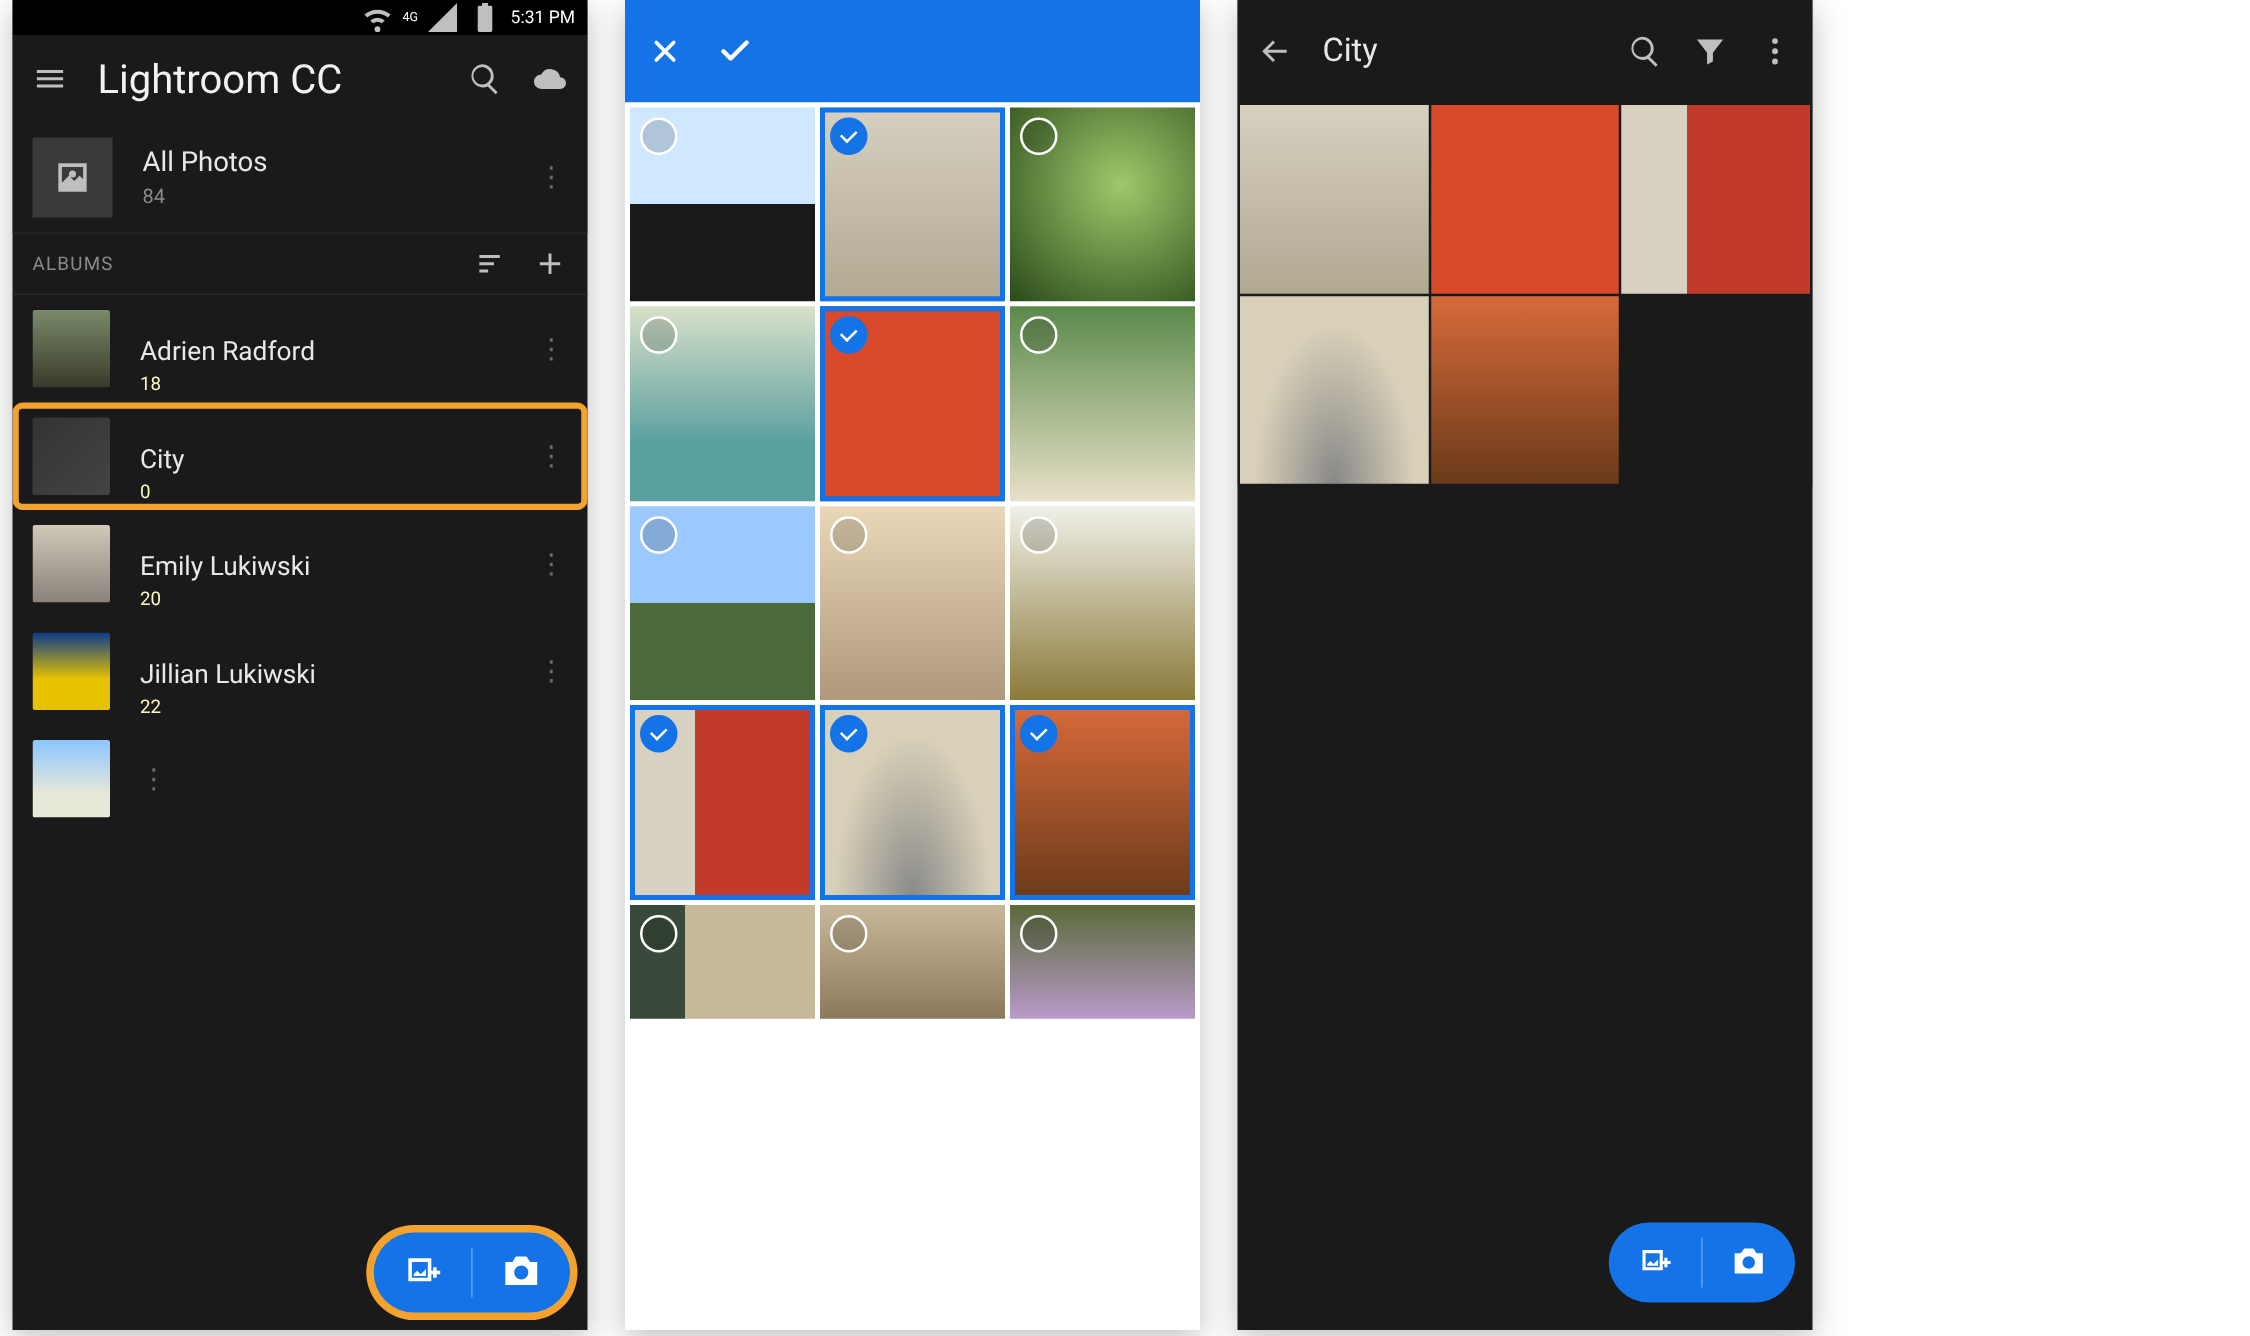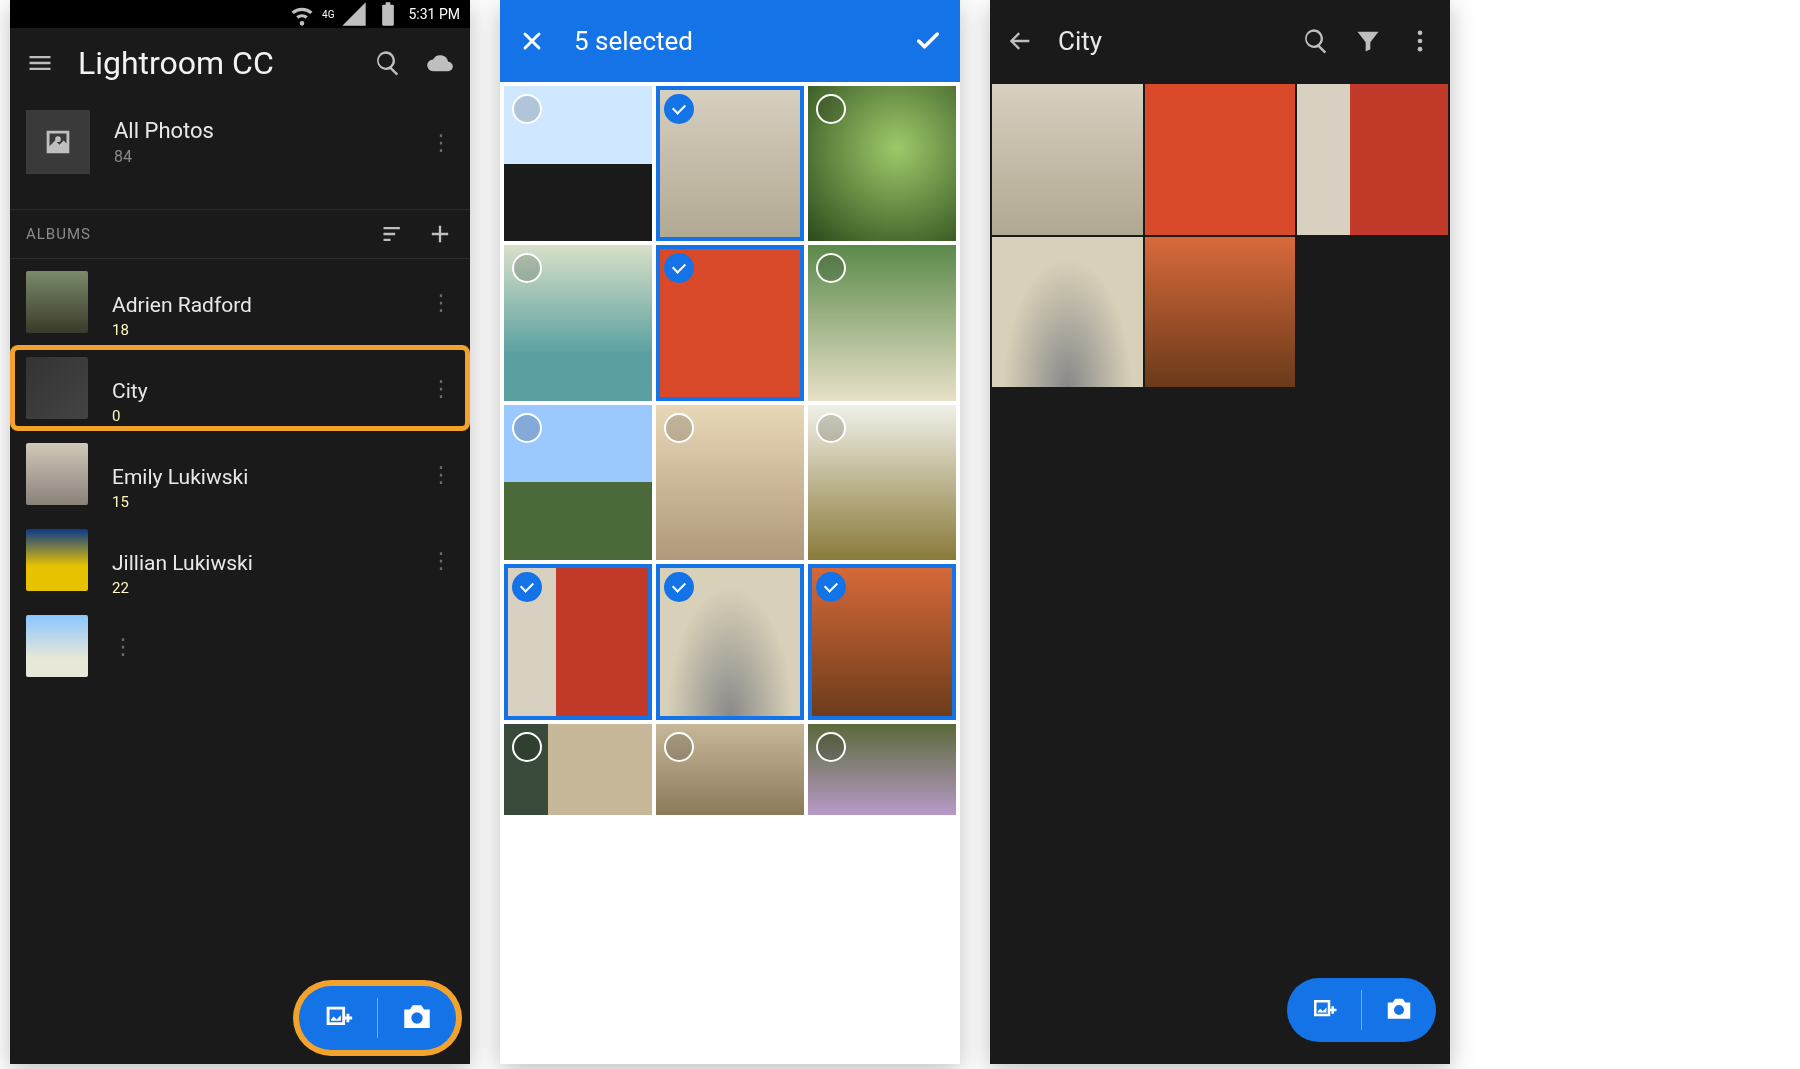"5 selected" span.txt { html: <span>5 selected</span> -> none }
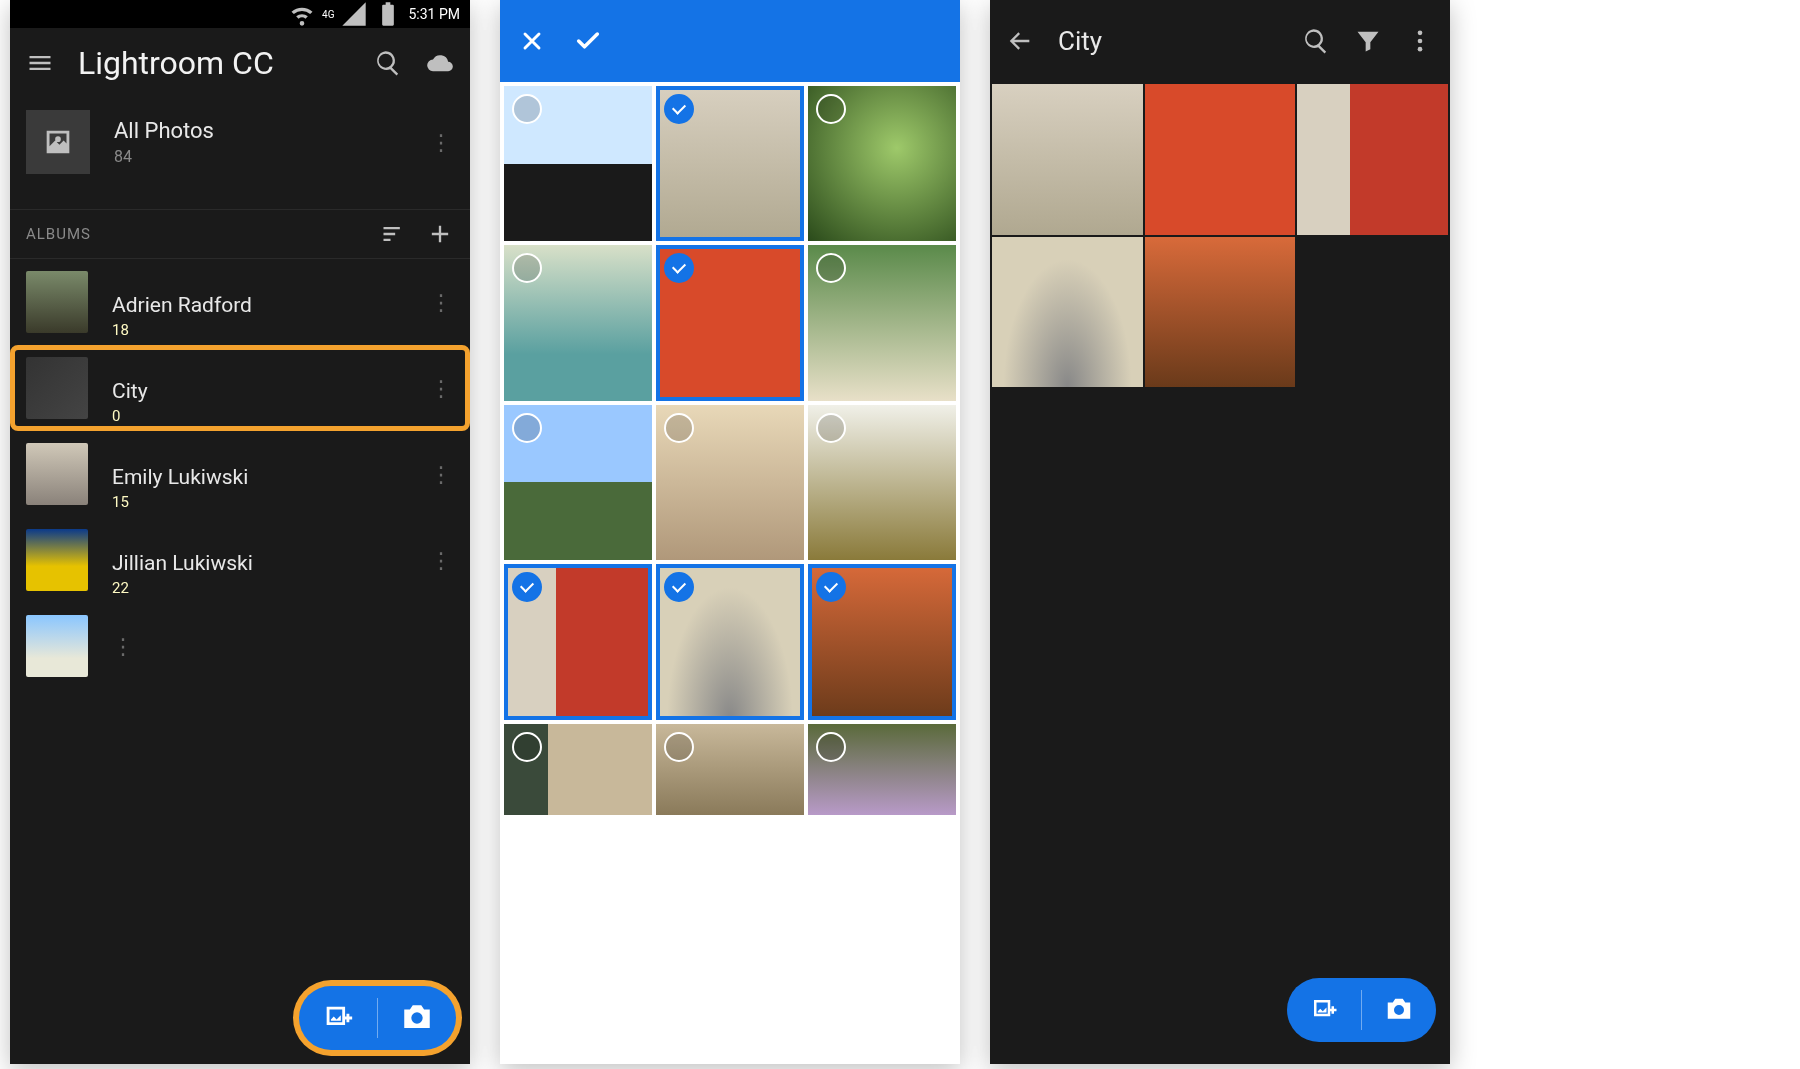"ALBUMS" .sectionbar { margin-top: 23px -> none }
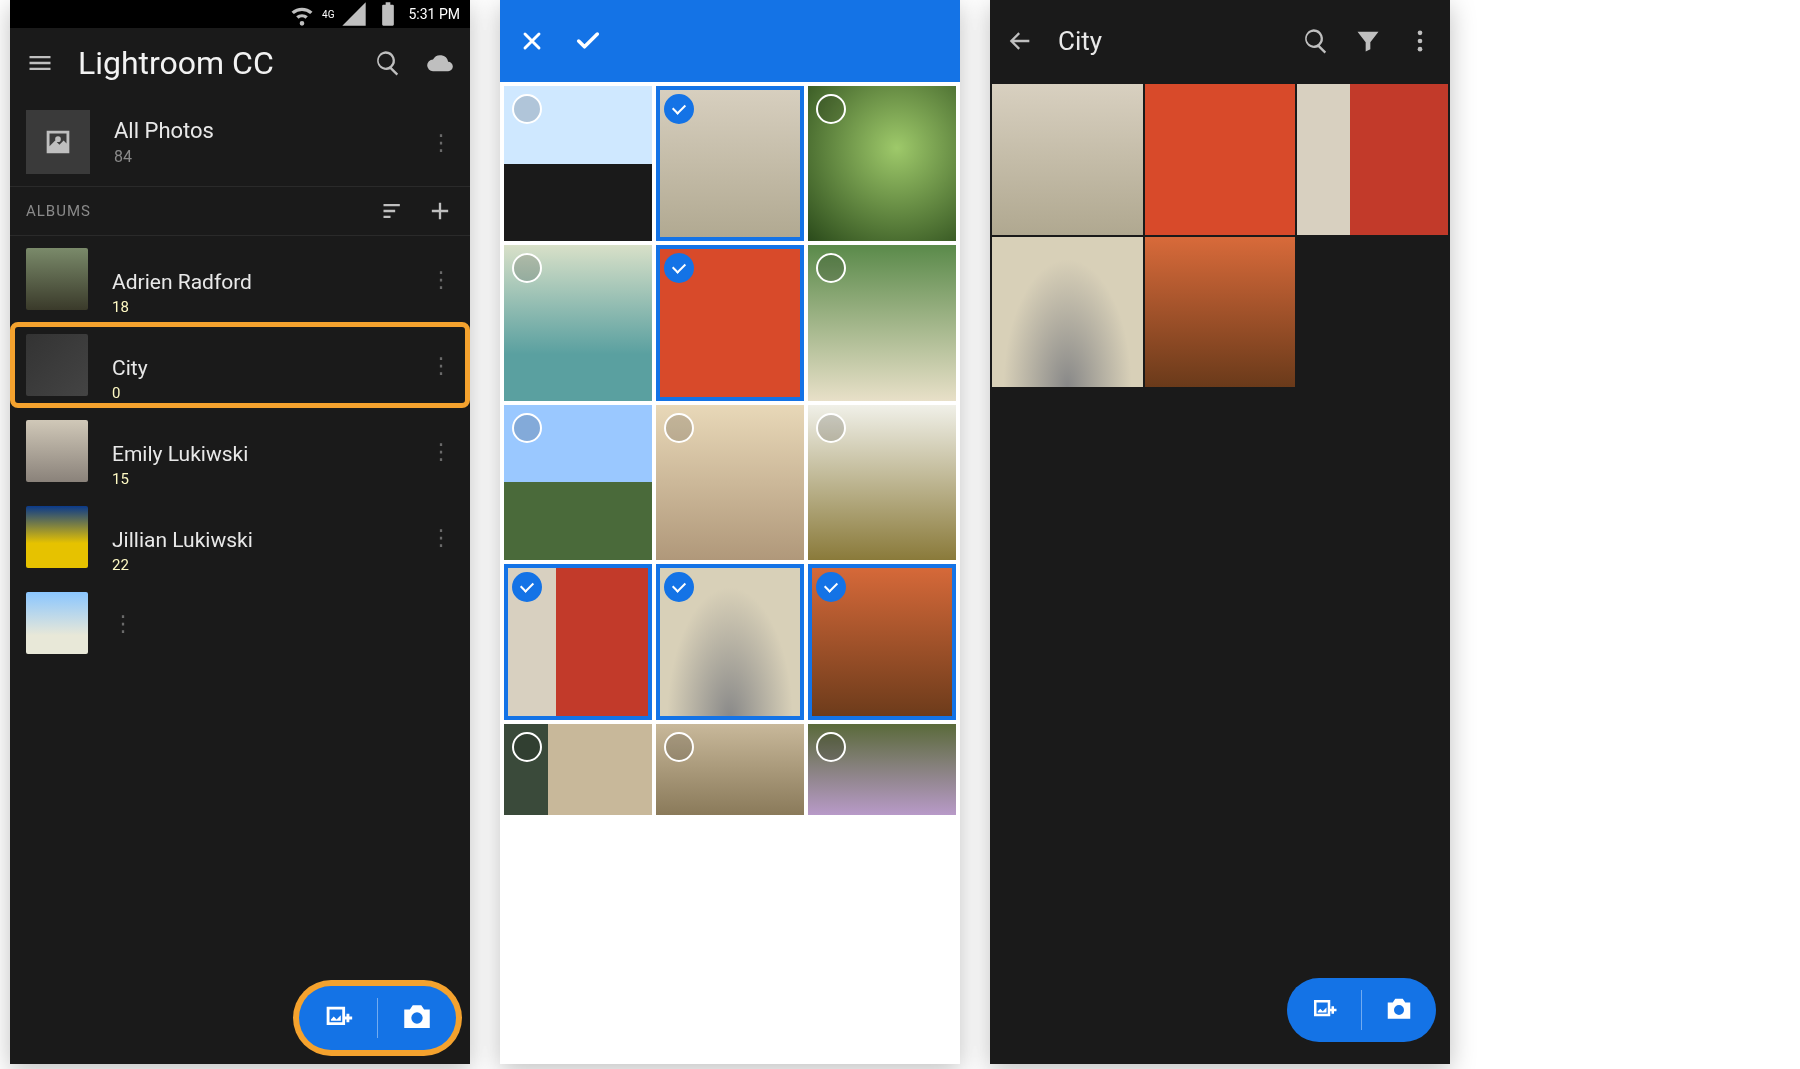"15" div.count { text: 15 -> 20 }
